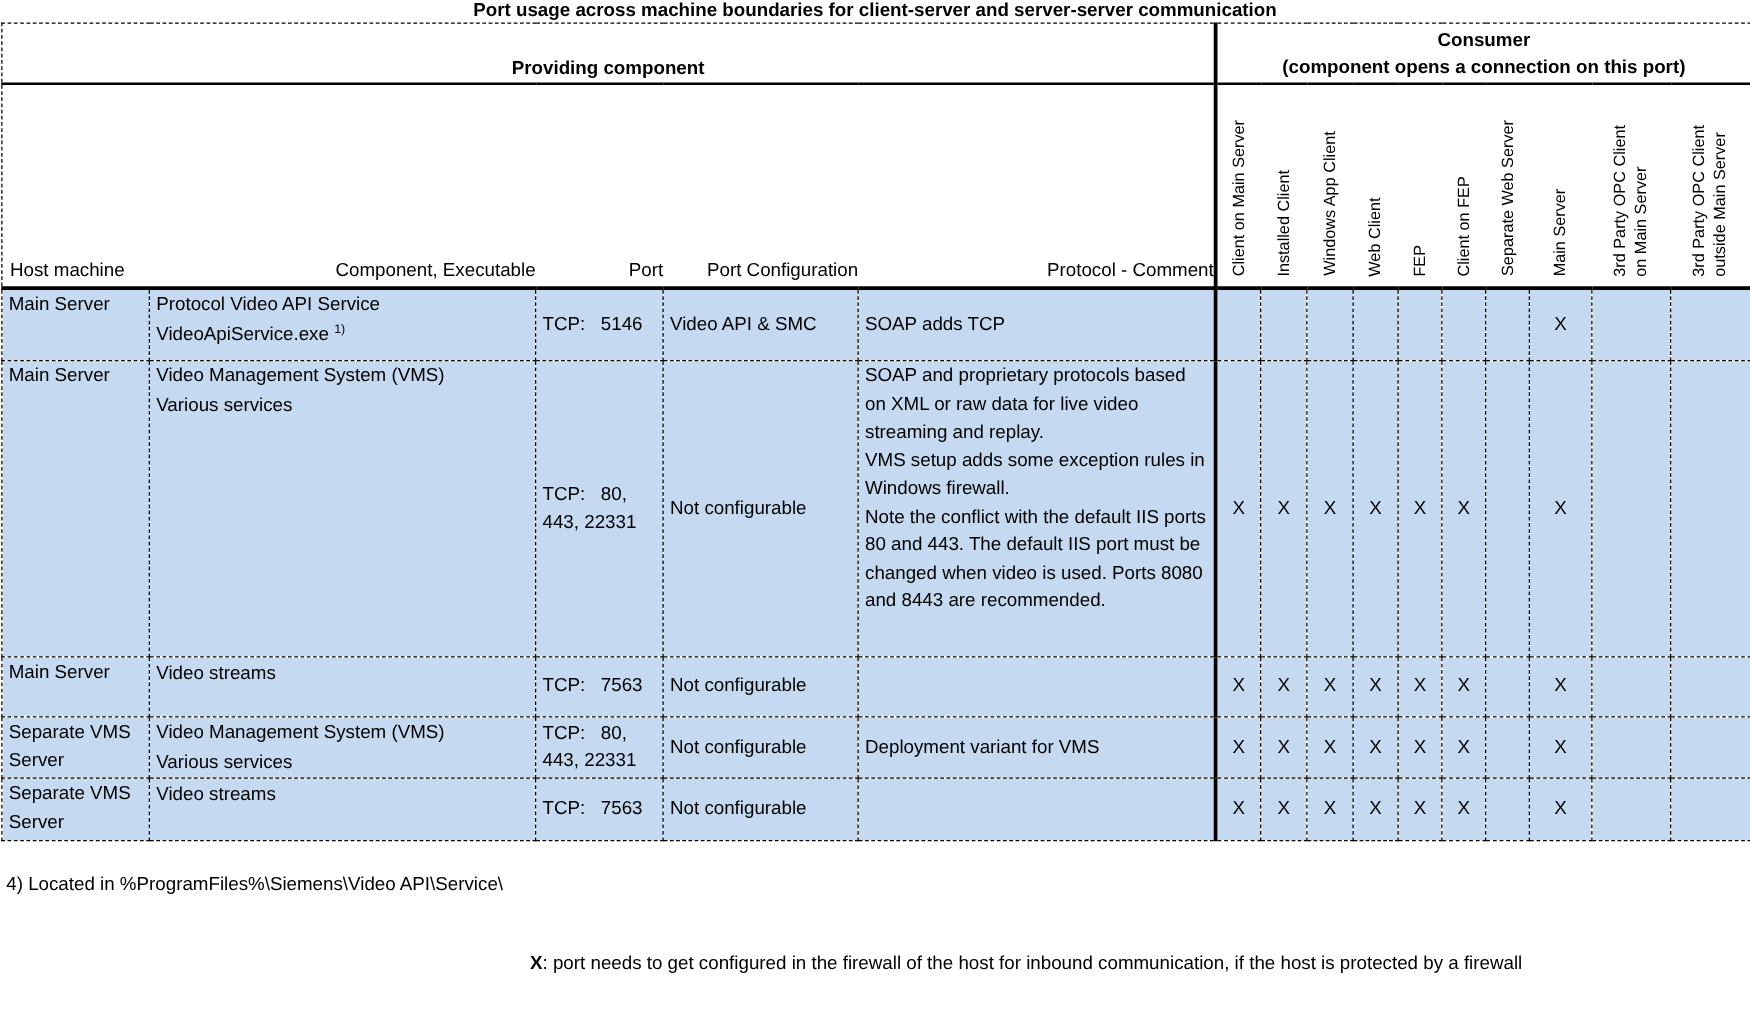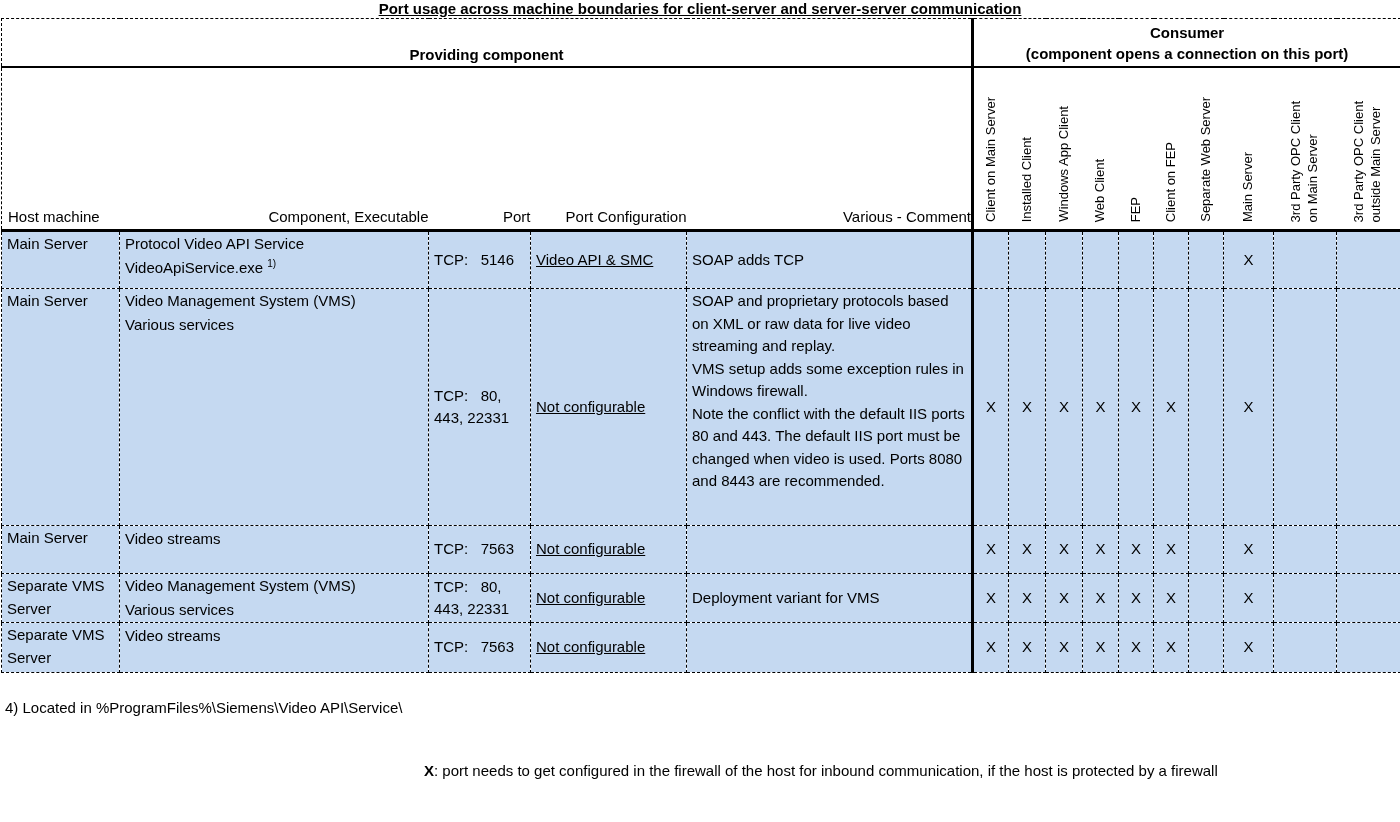"Port usage across machine boundaries" .title { text-decoration: underline -> none }
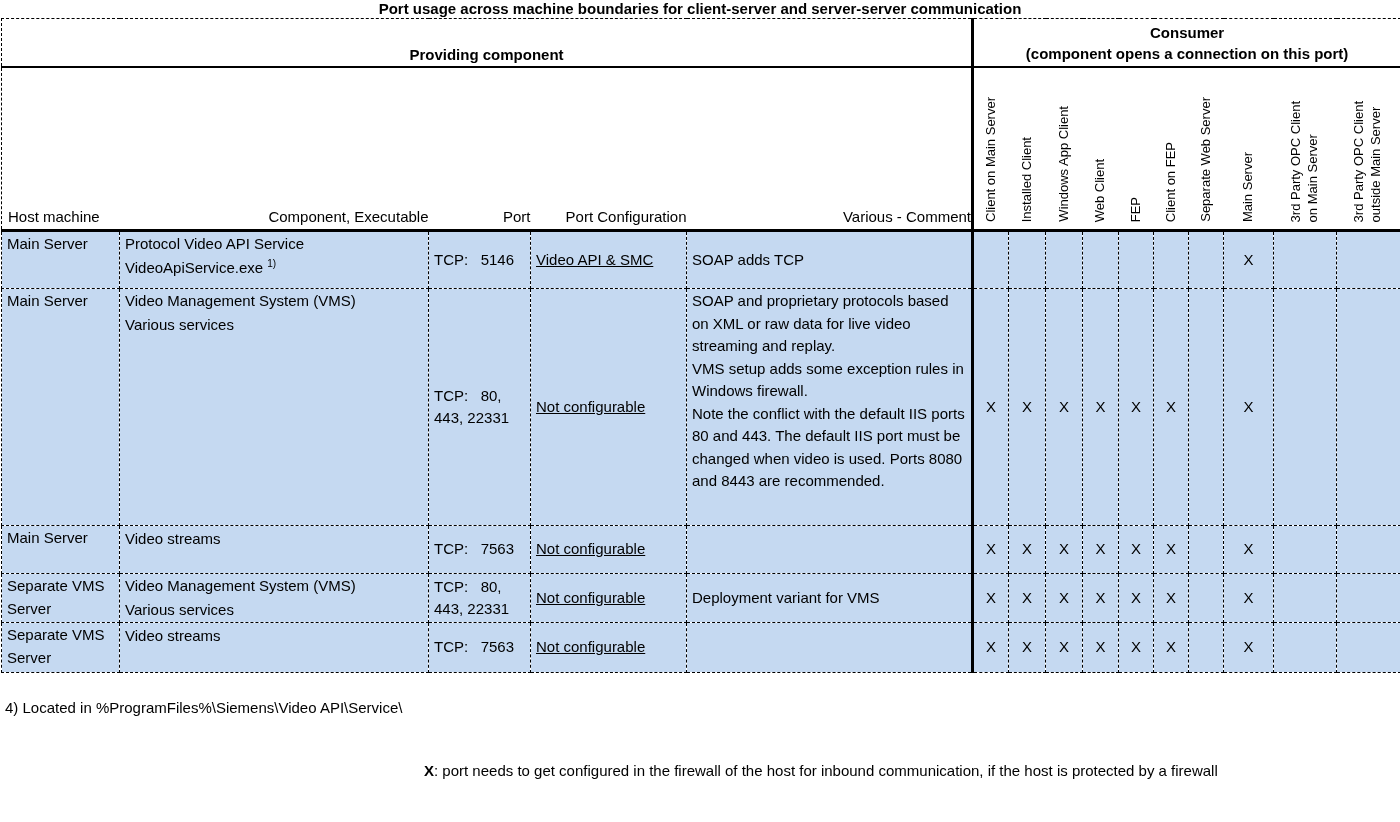"Various - Comment" td.hl { text: Various -> Protocol }
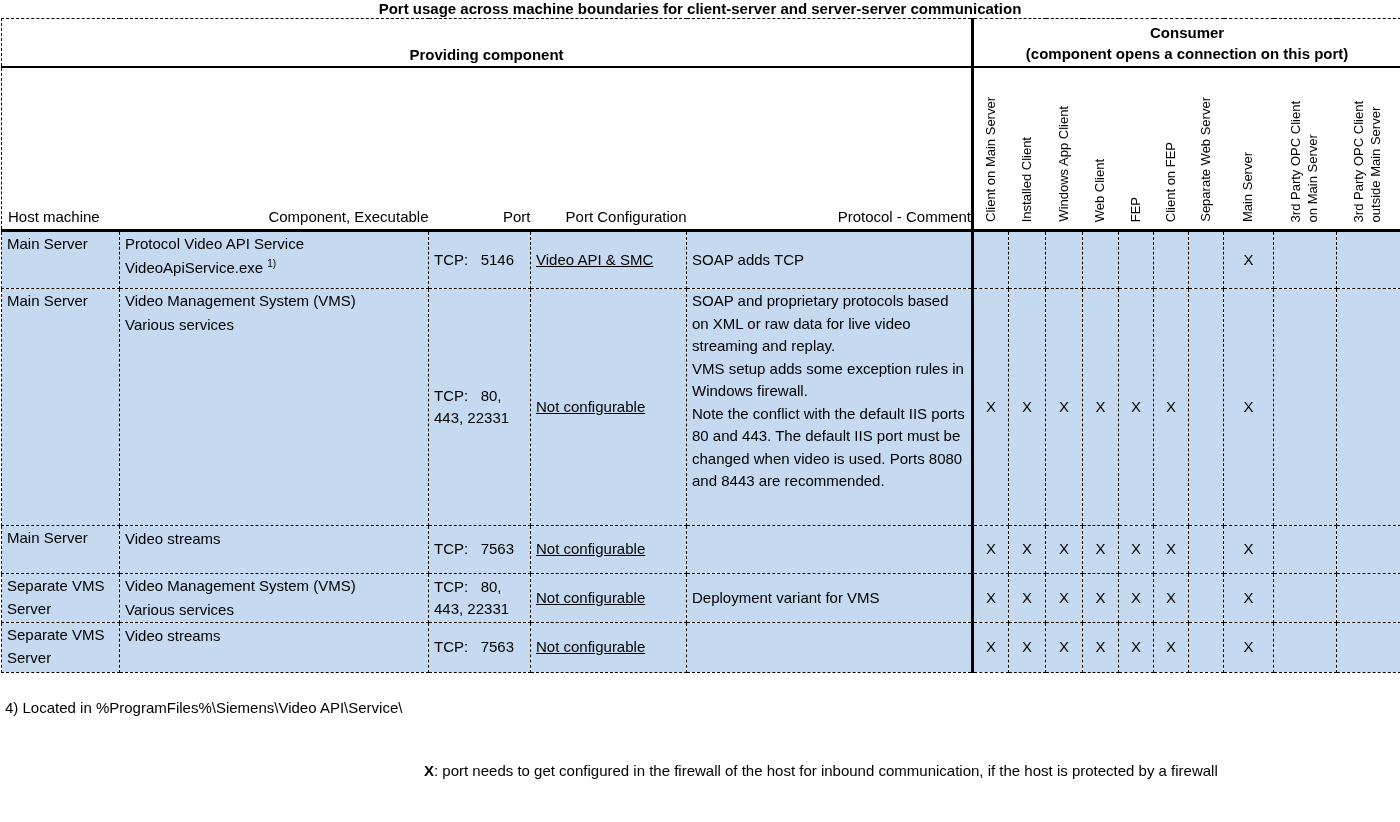"Video API & SMC" td.pcfg { text-decoration: underline -> none }
